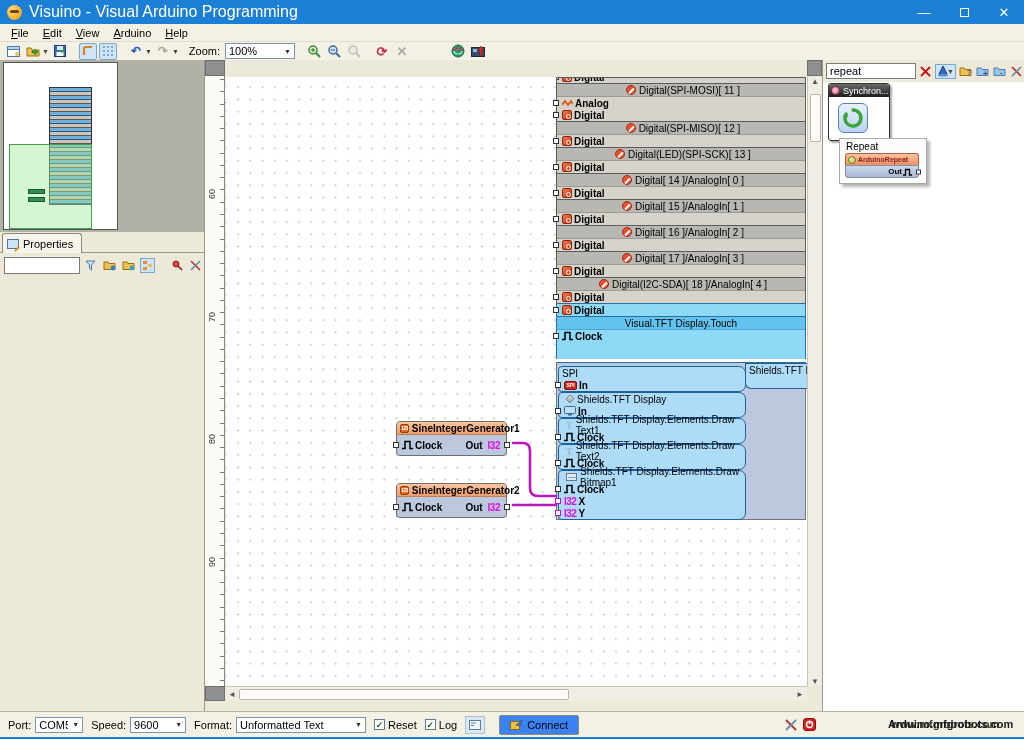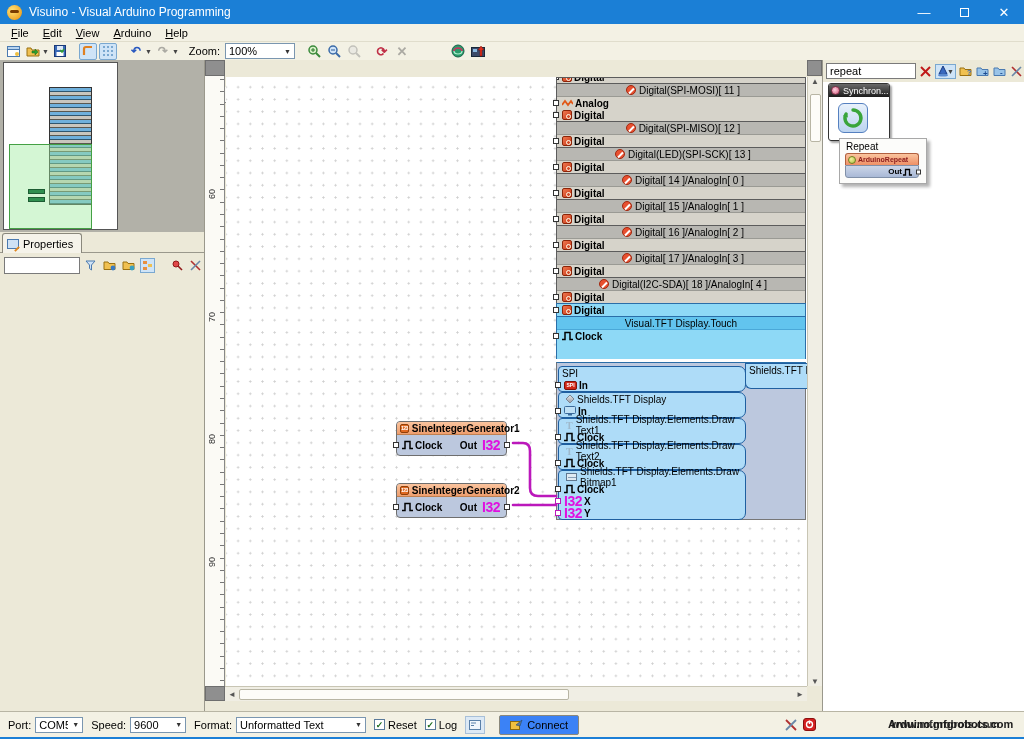"Visuino - Visual Arduino Programming" .title-text { font-size: 12px -> 16px }
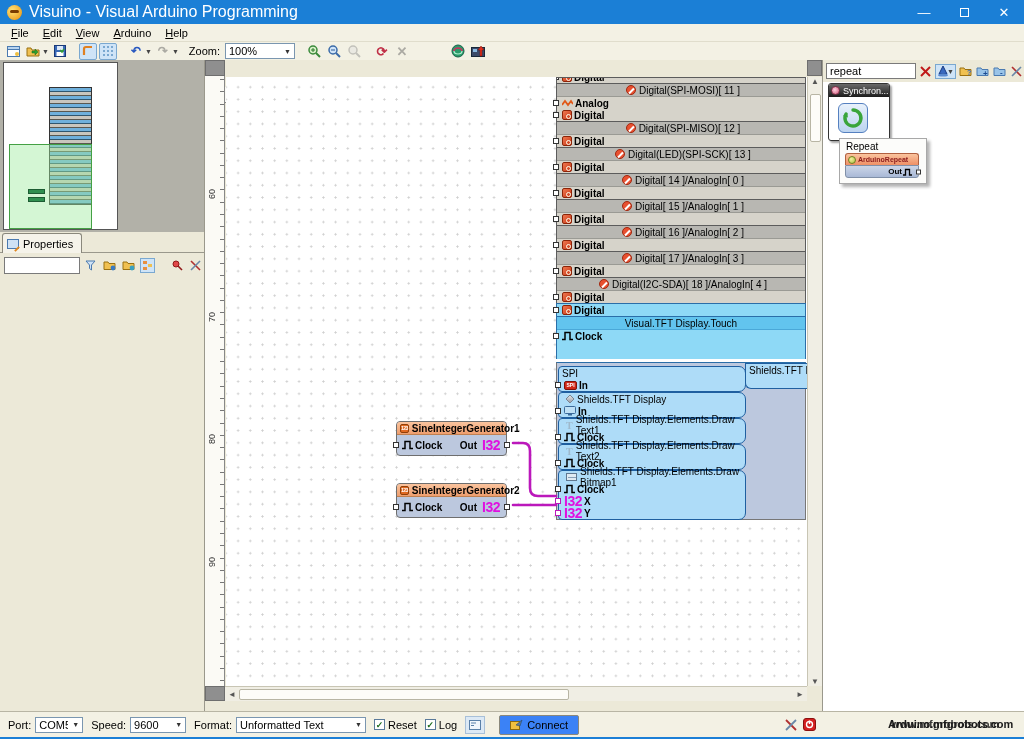"I32" .i32 { font-size: 14px -> 10px }
